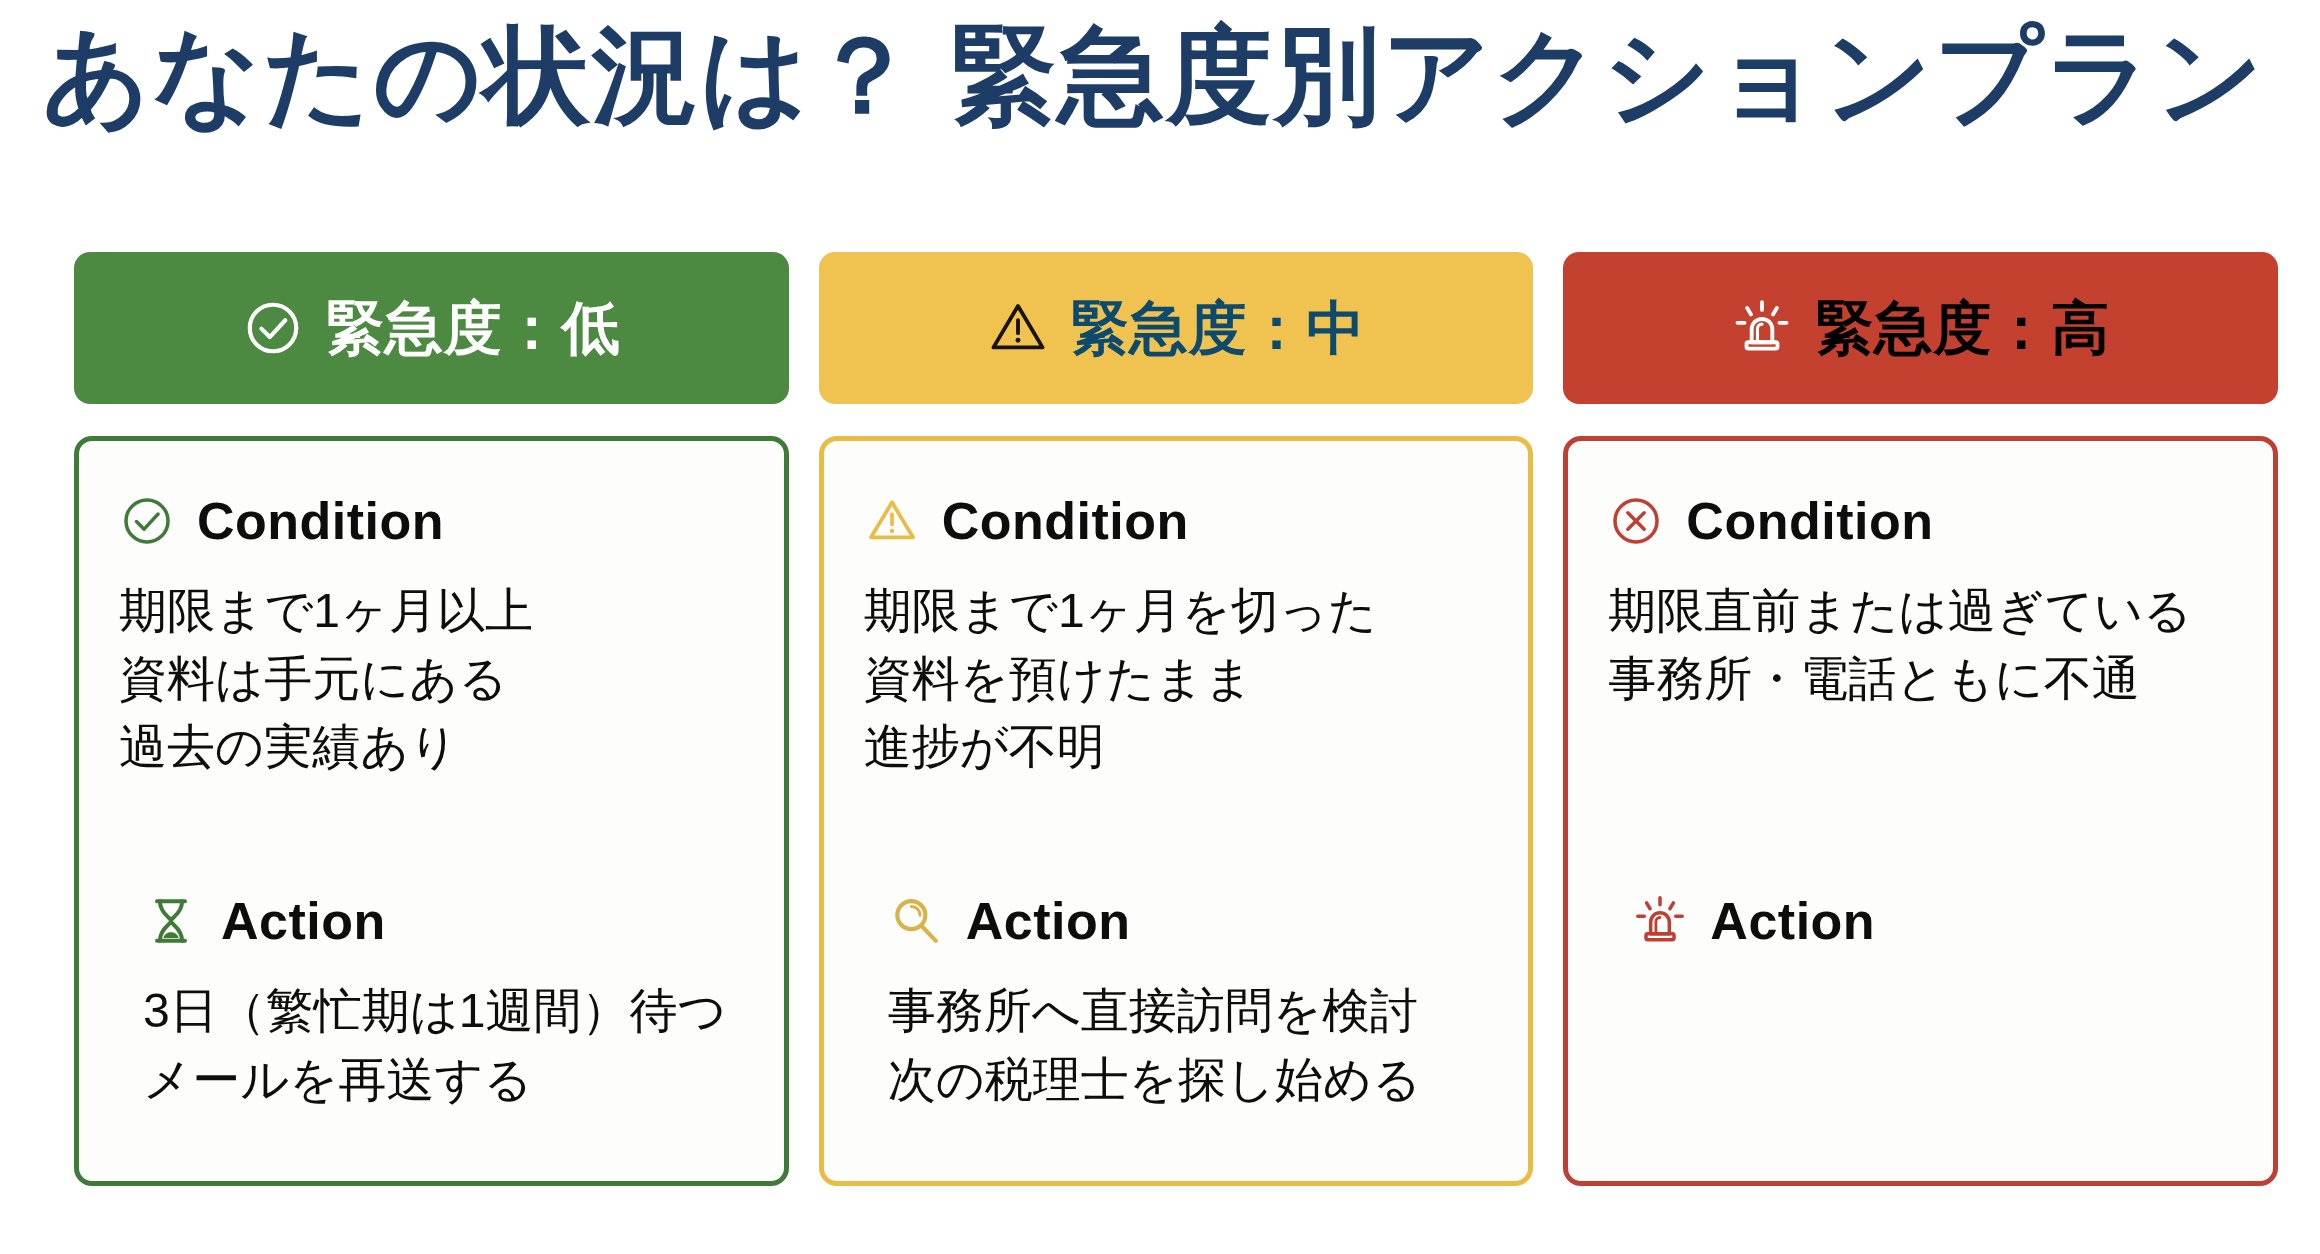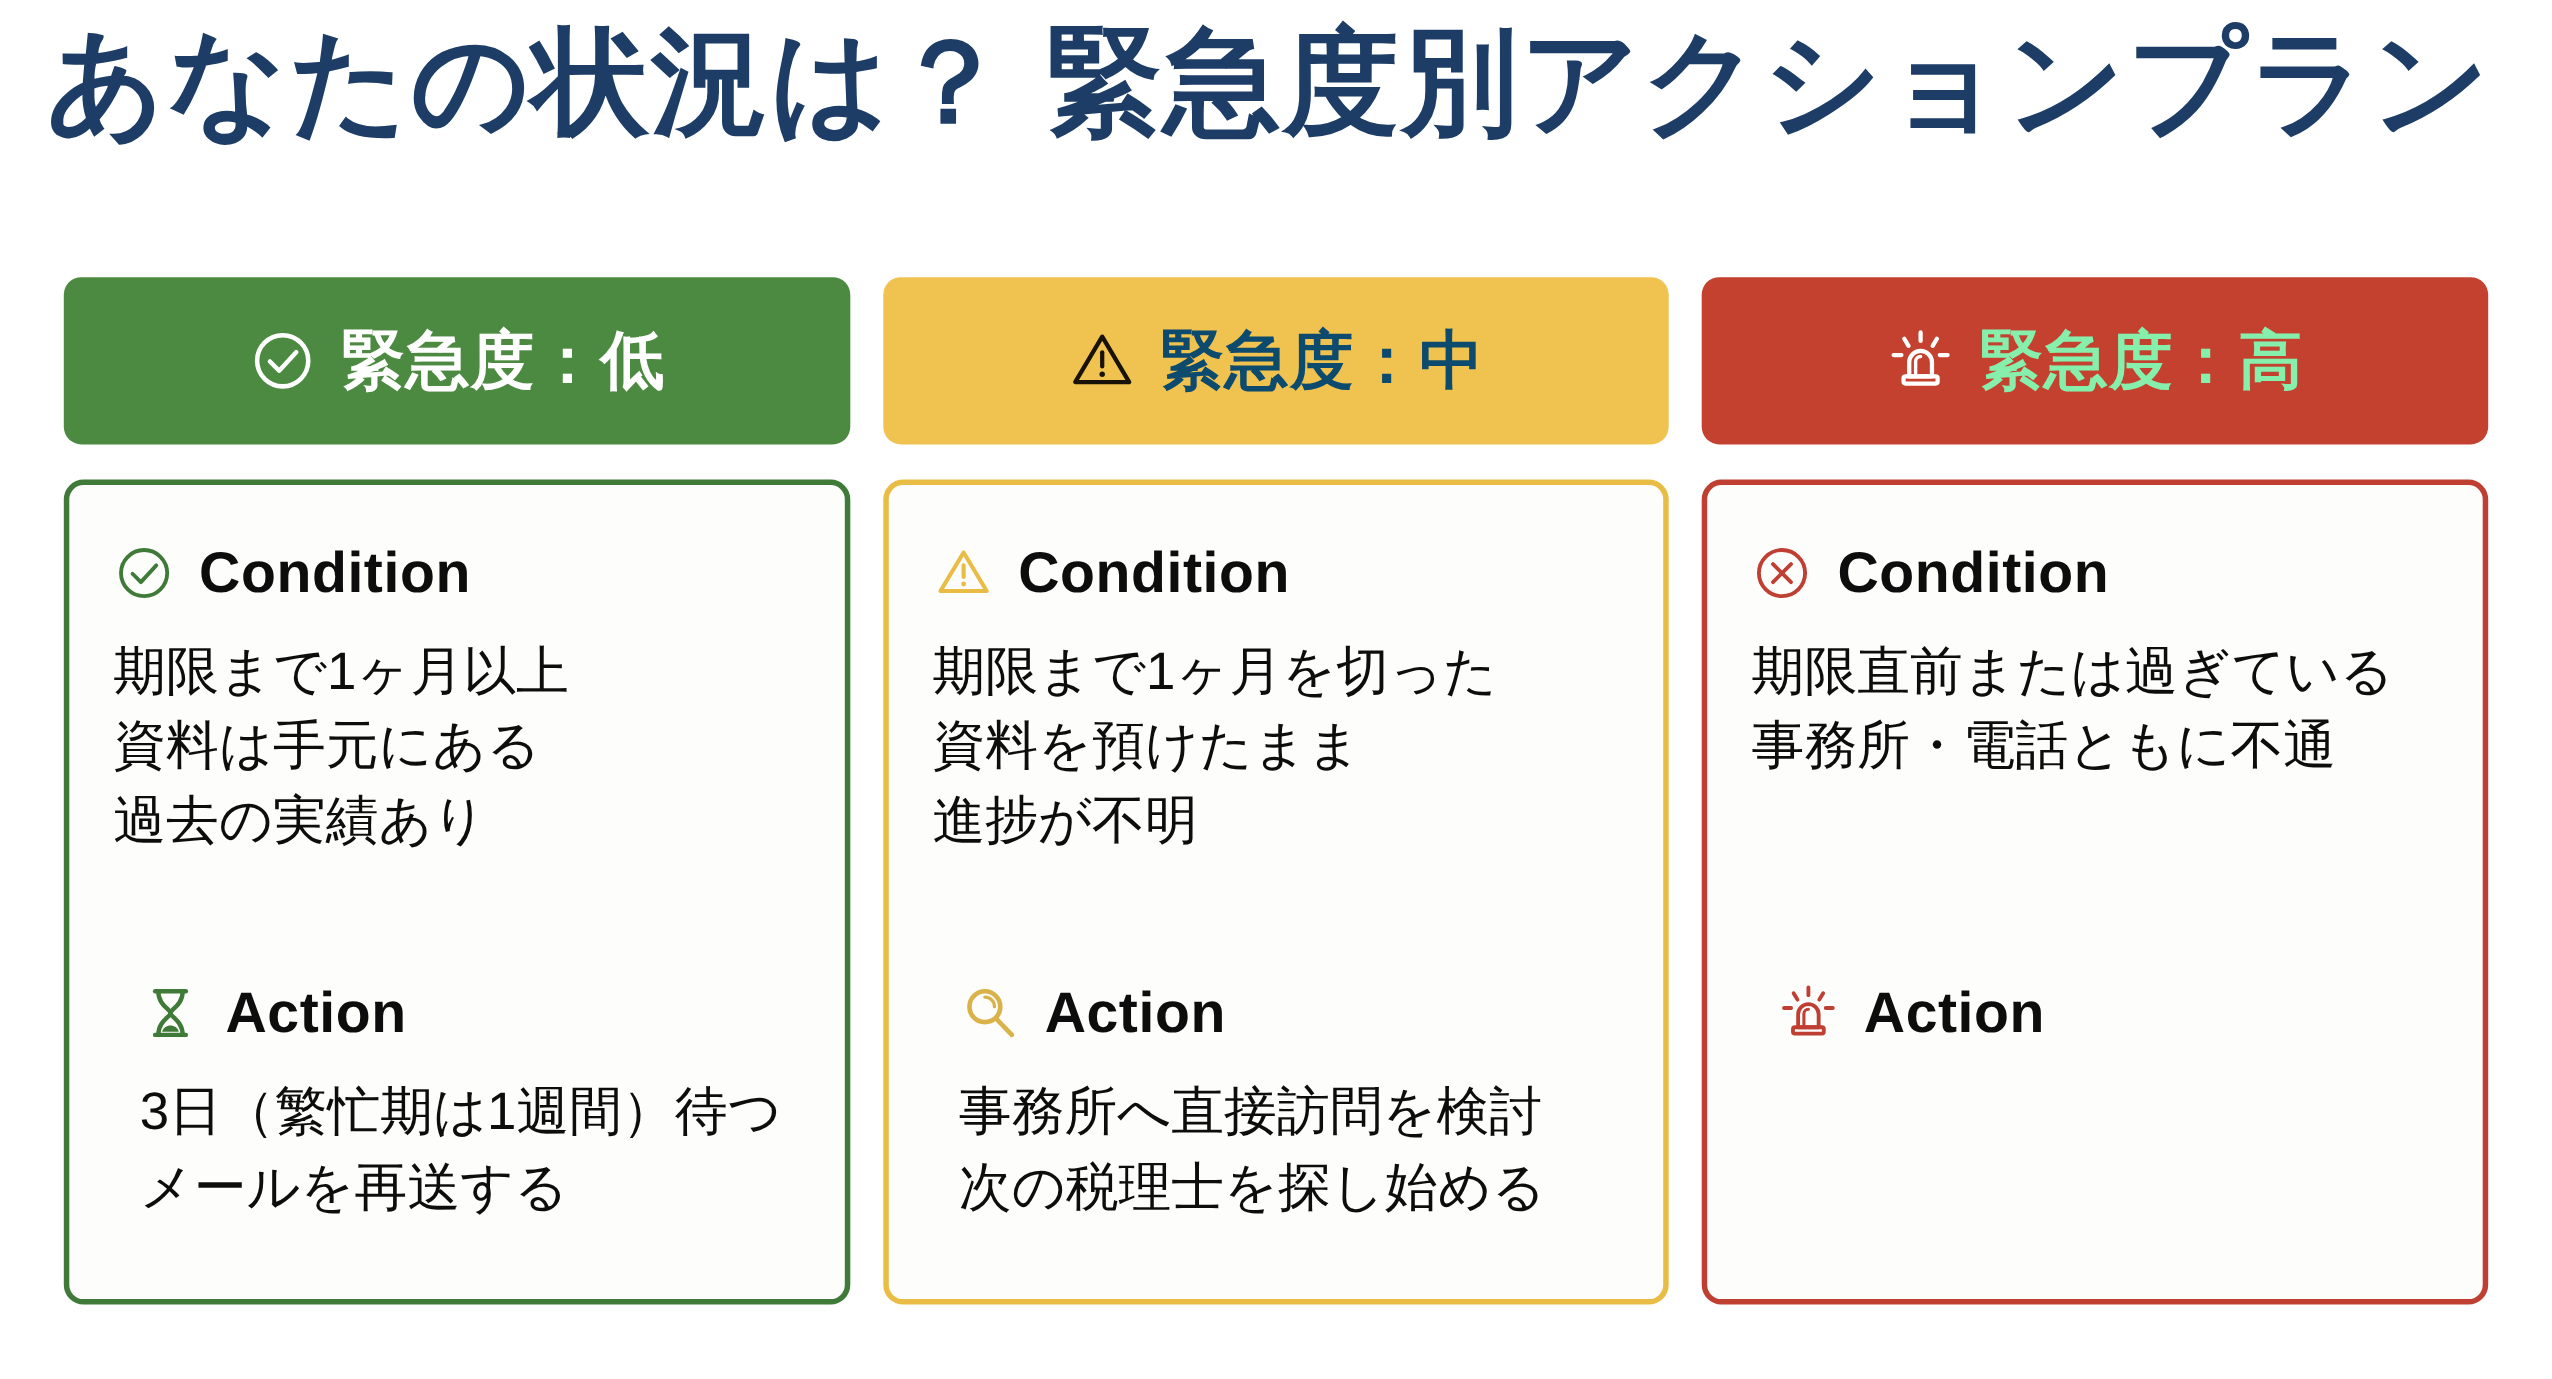"緊急度：低" .columns { left: 58px -> 74px }
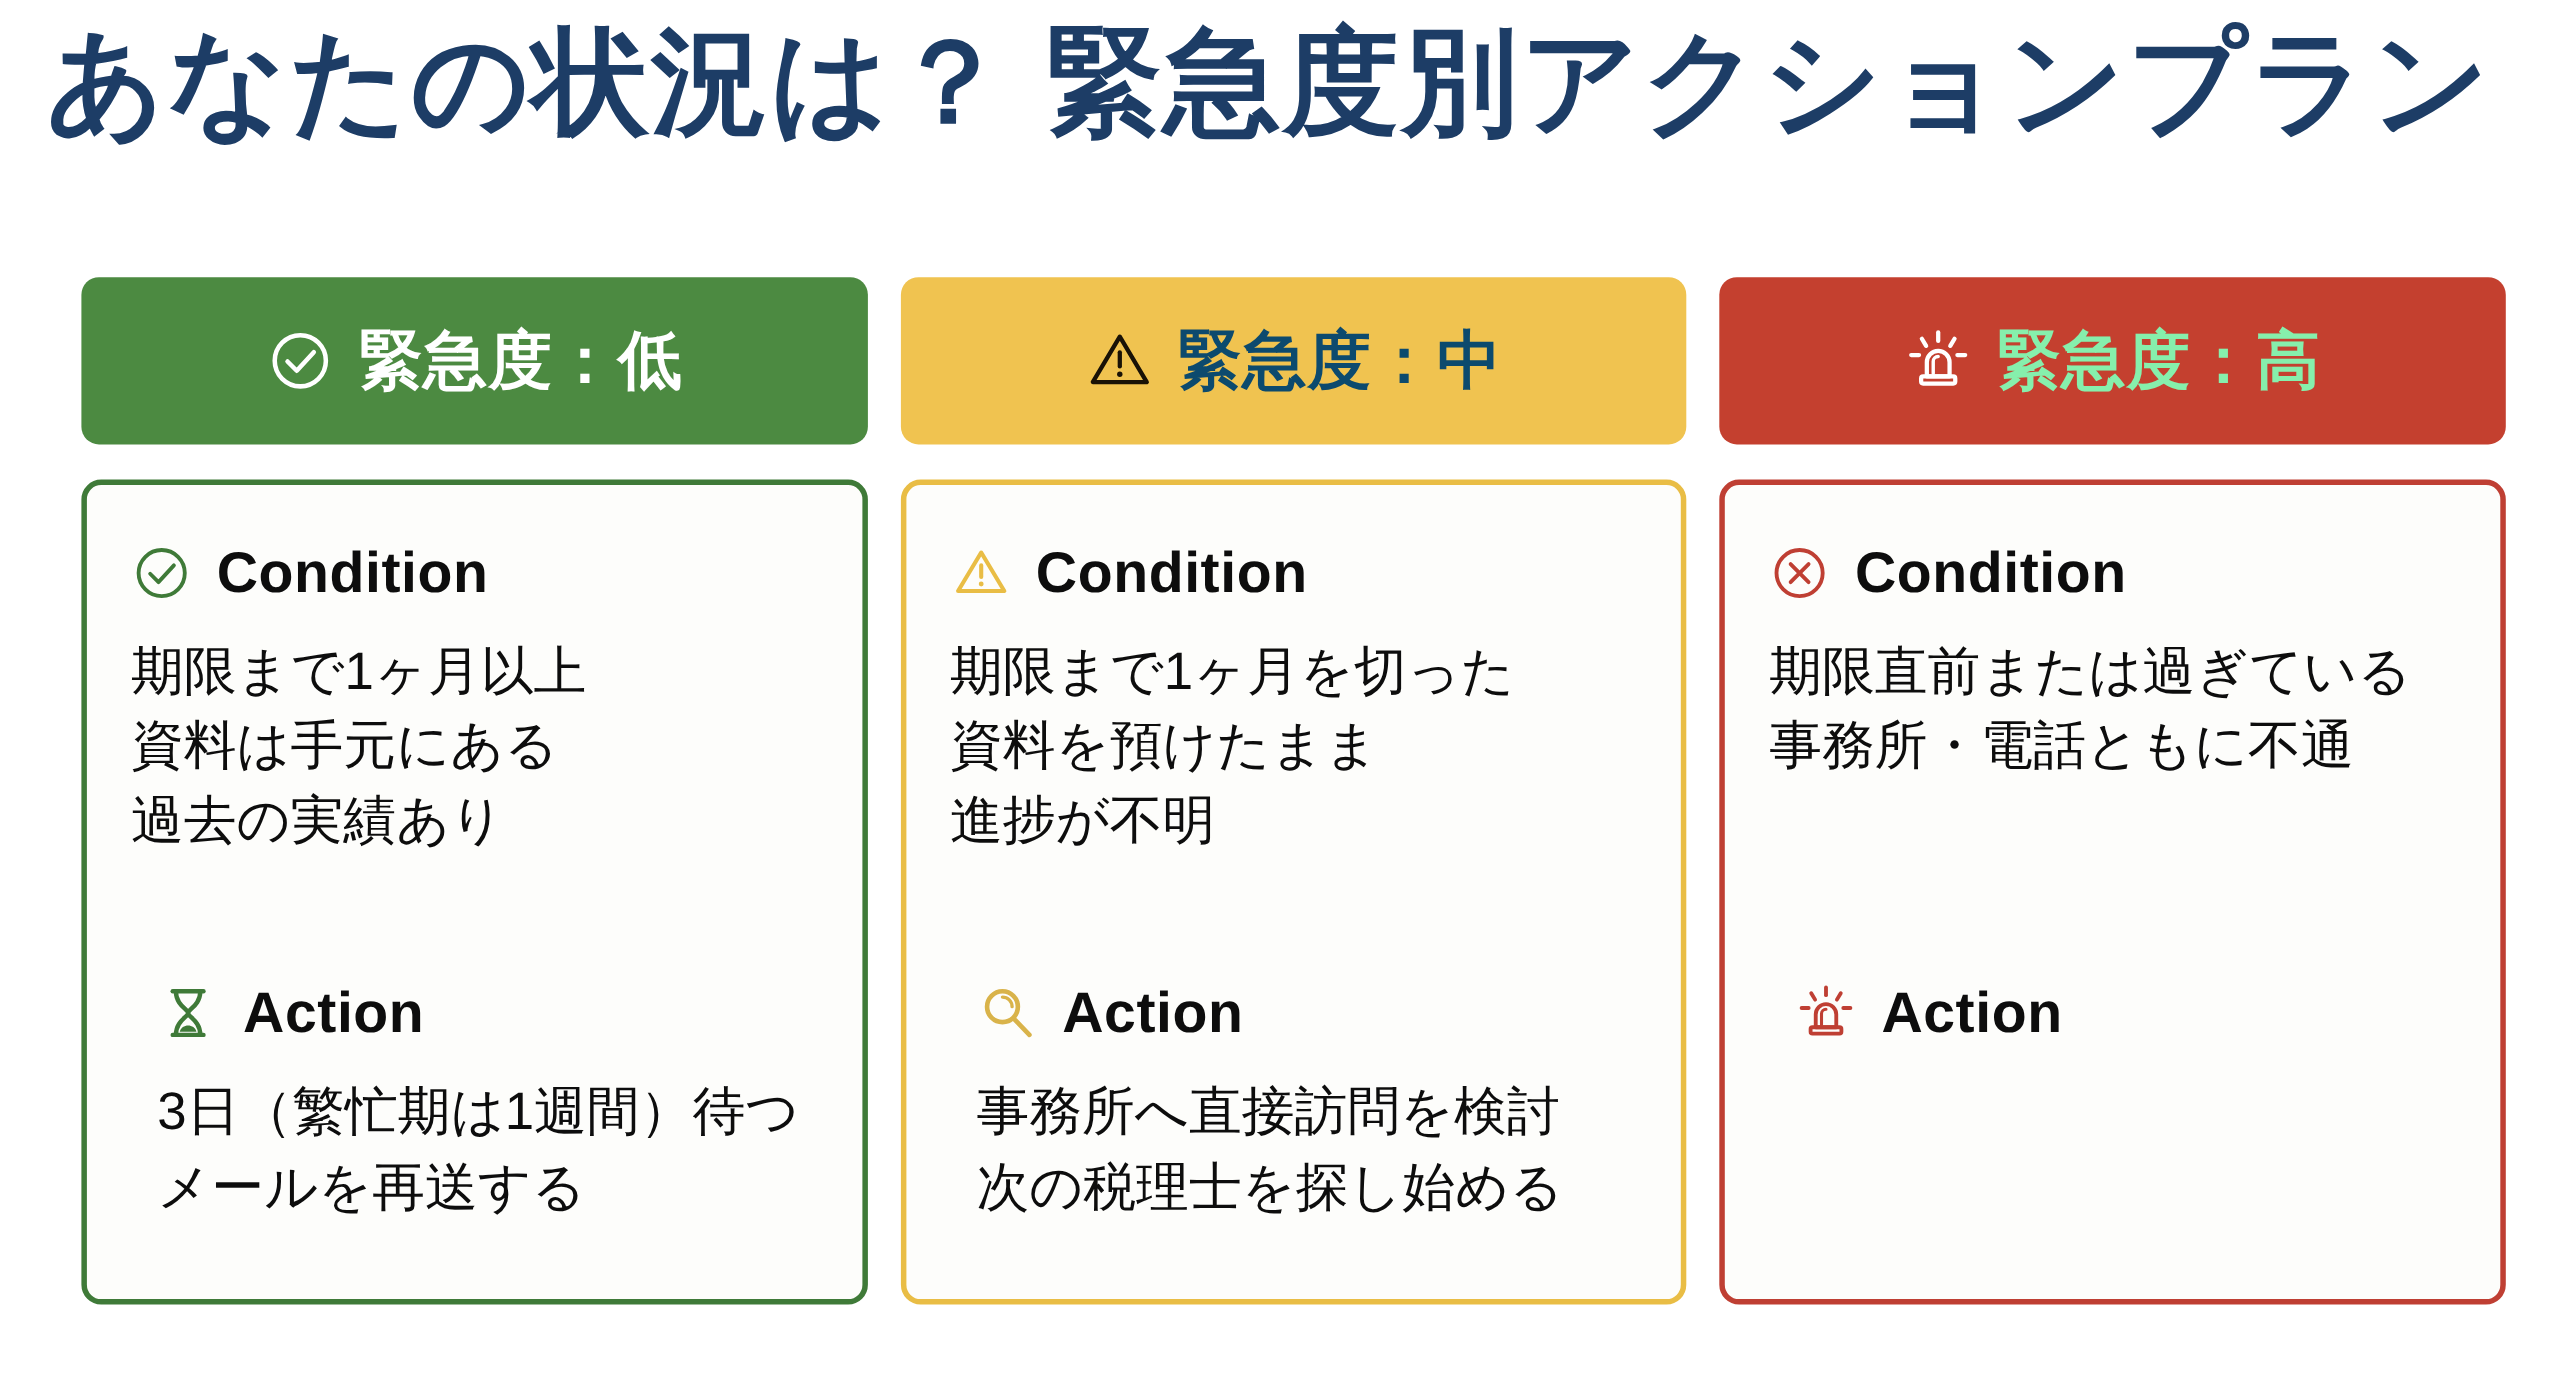"緊急度：高" .hdr-high { color: #86efac -> #000000 }
